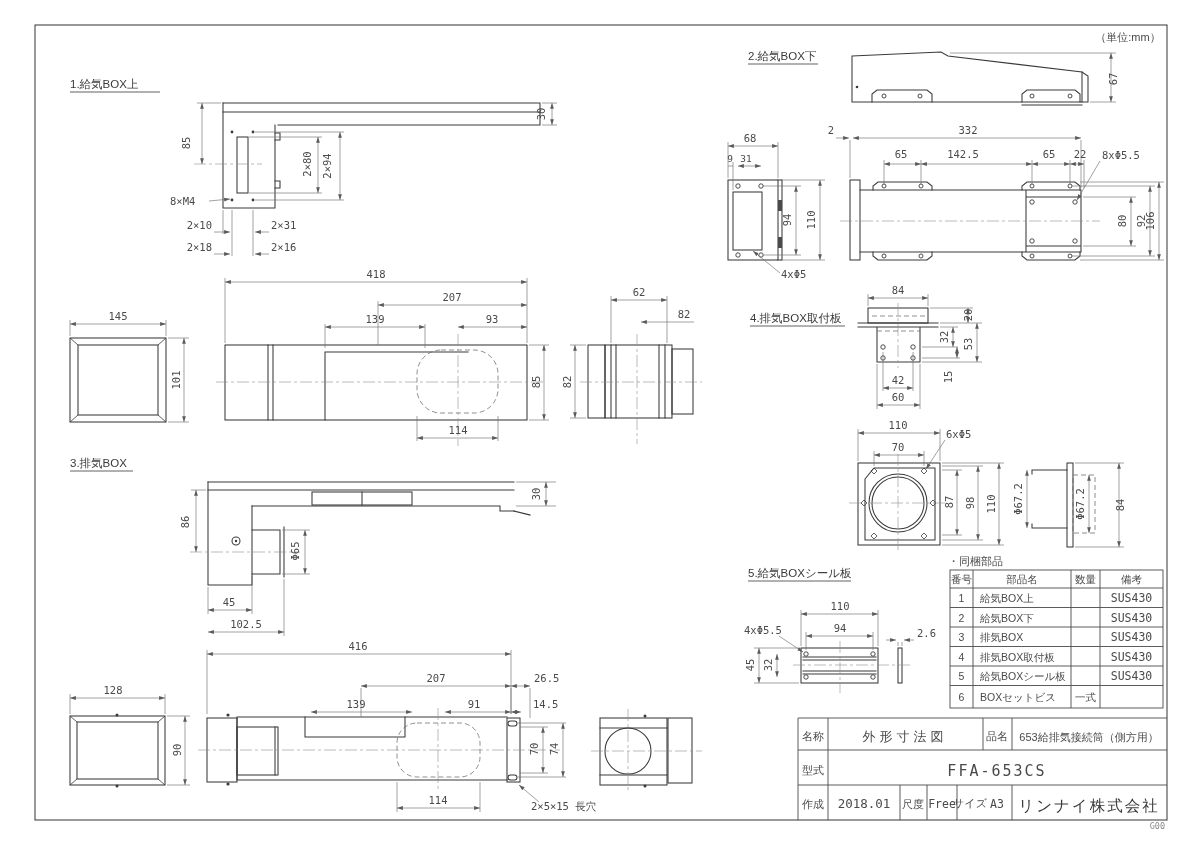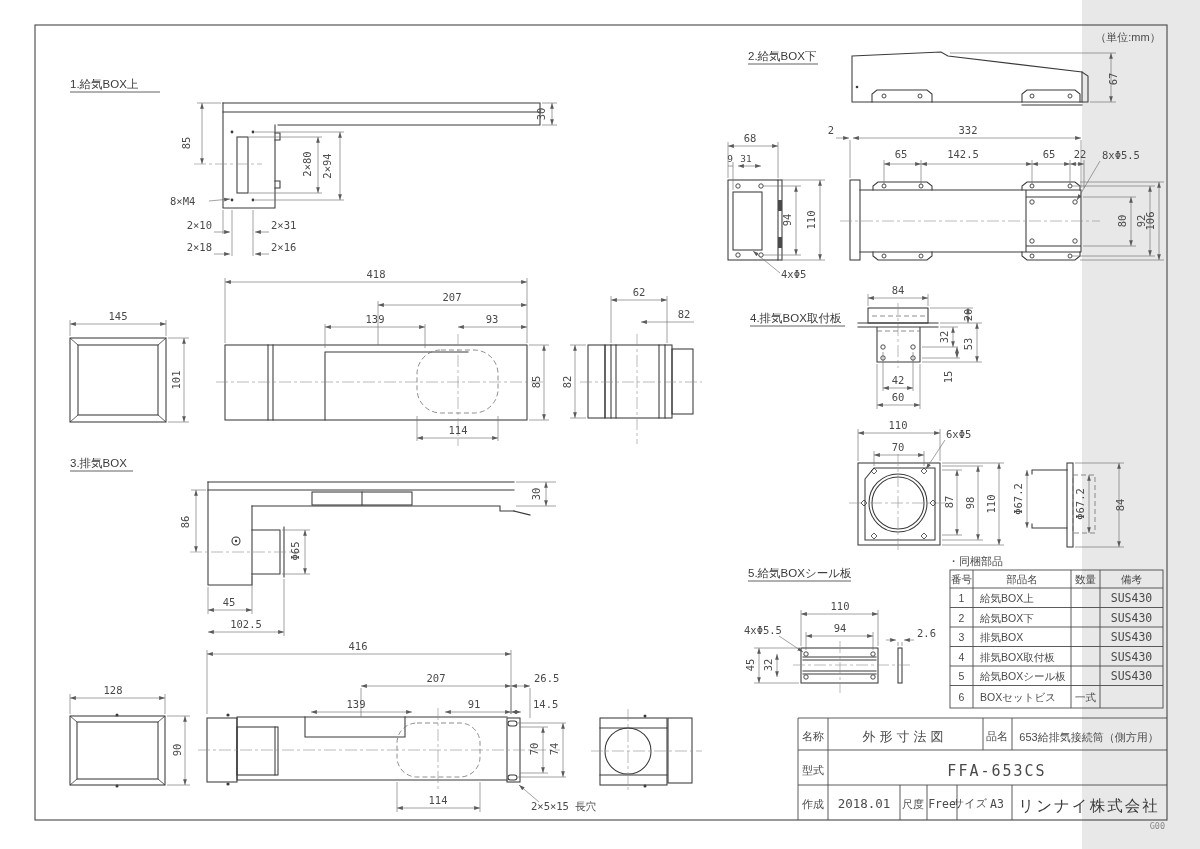"（単位:mm）" .page { width: 1082px -> 1200px }
